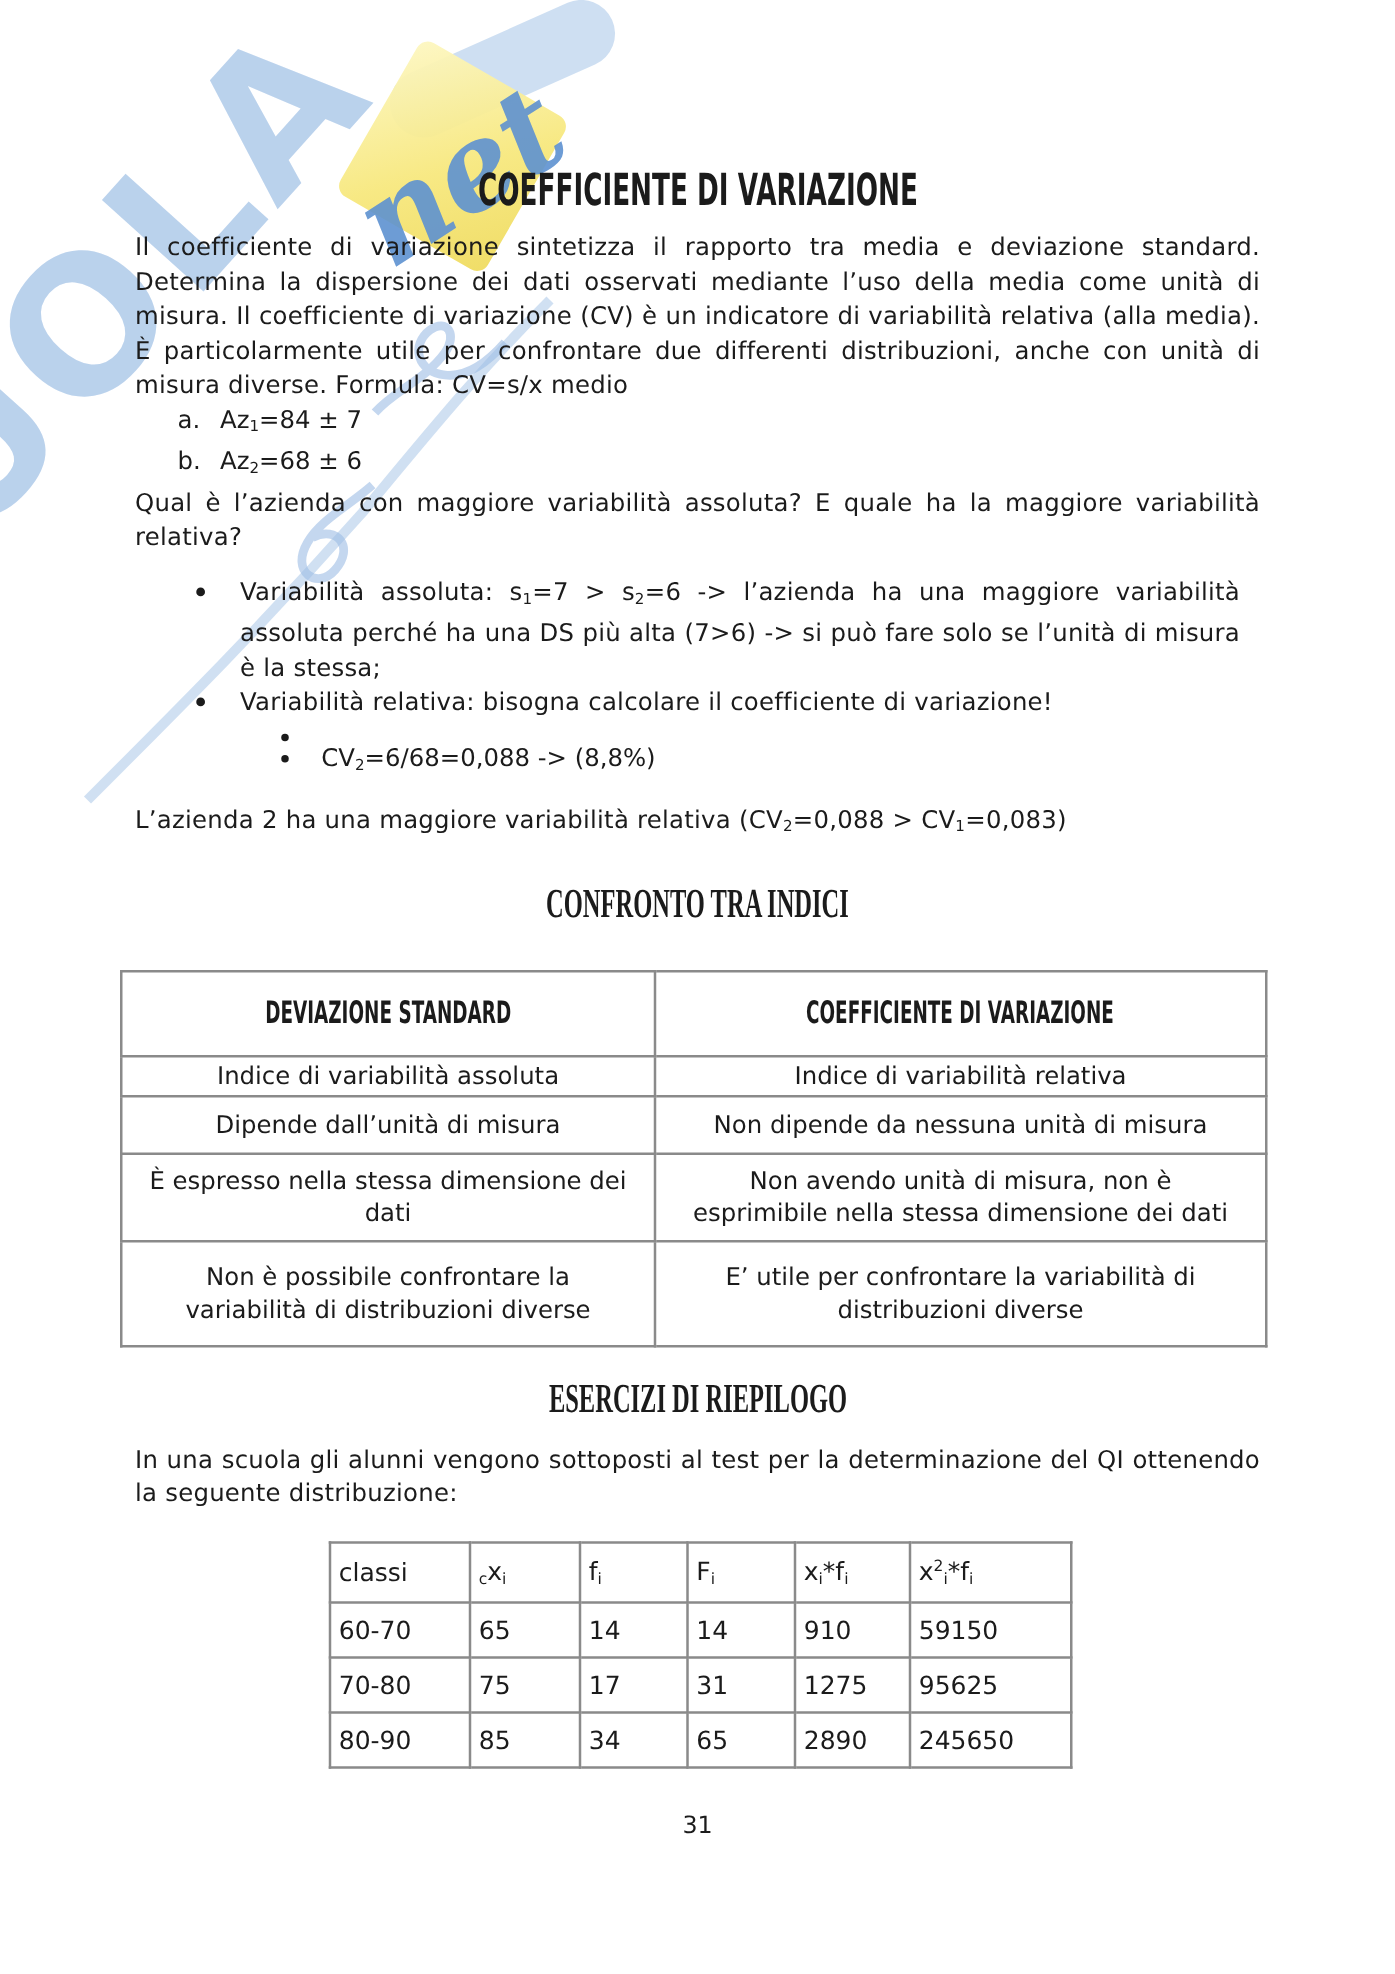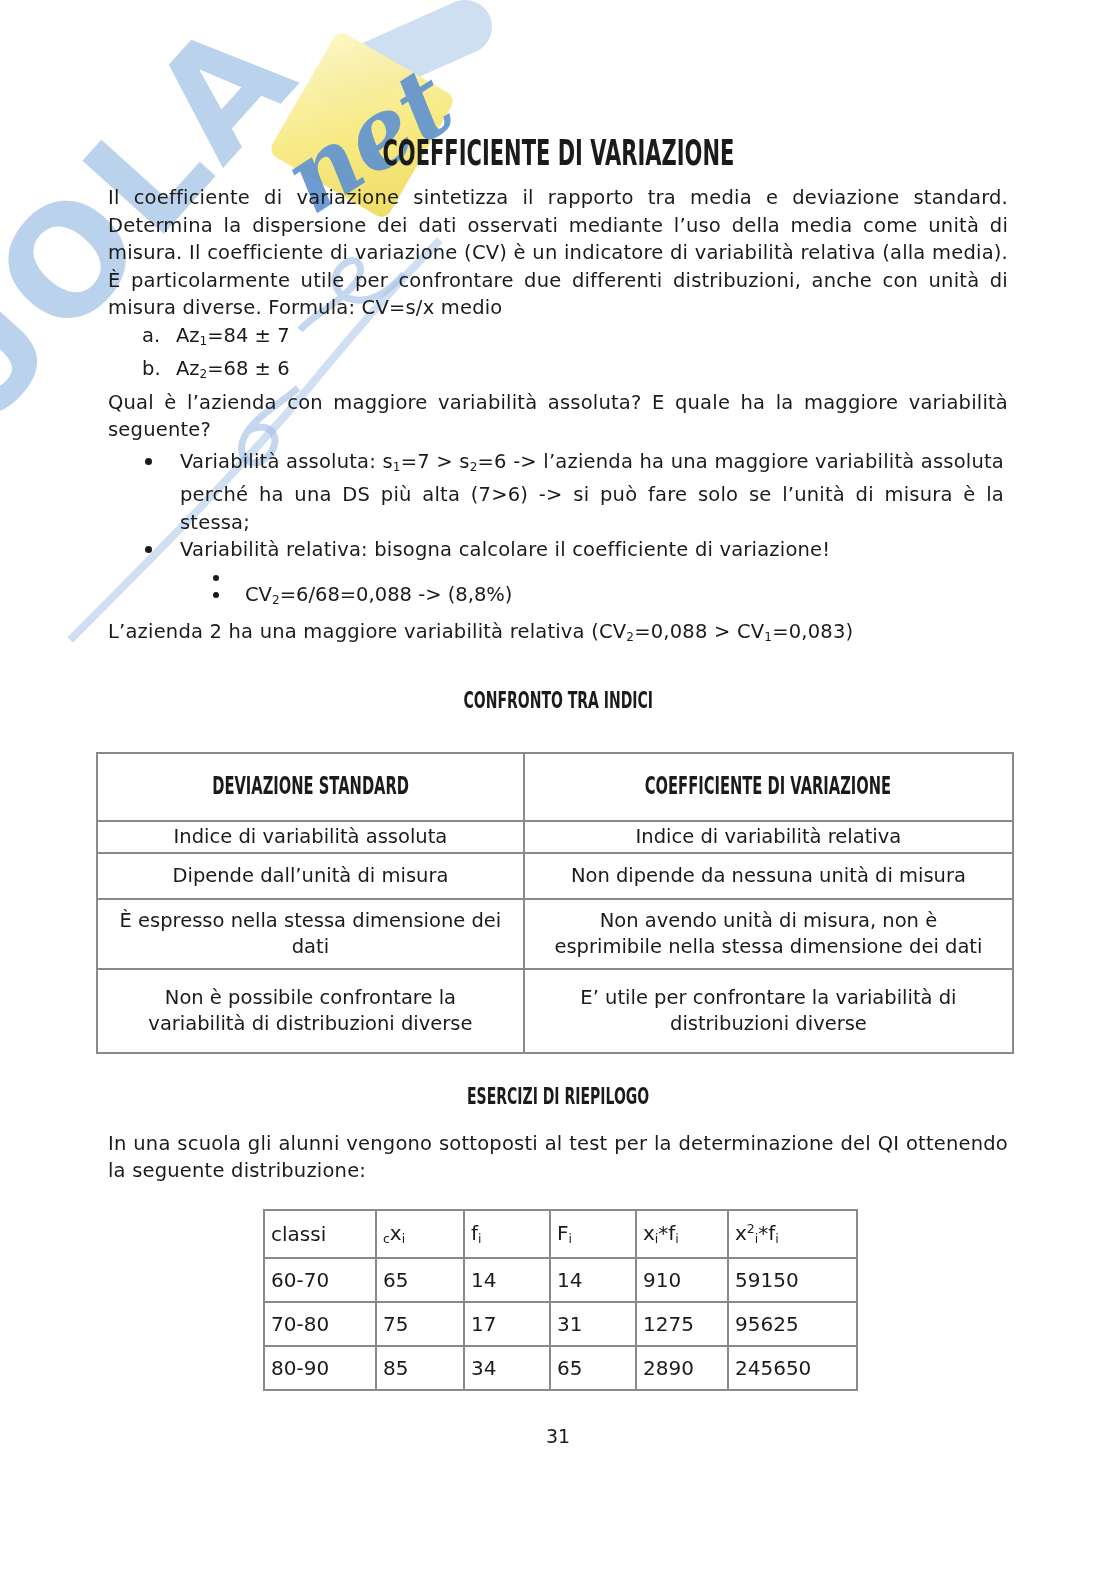"Qual è l’azienda con maggiore" p.para { text: seguente -> relativa }
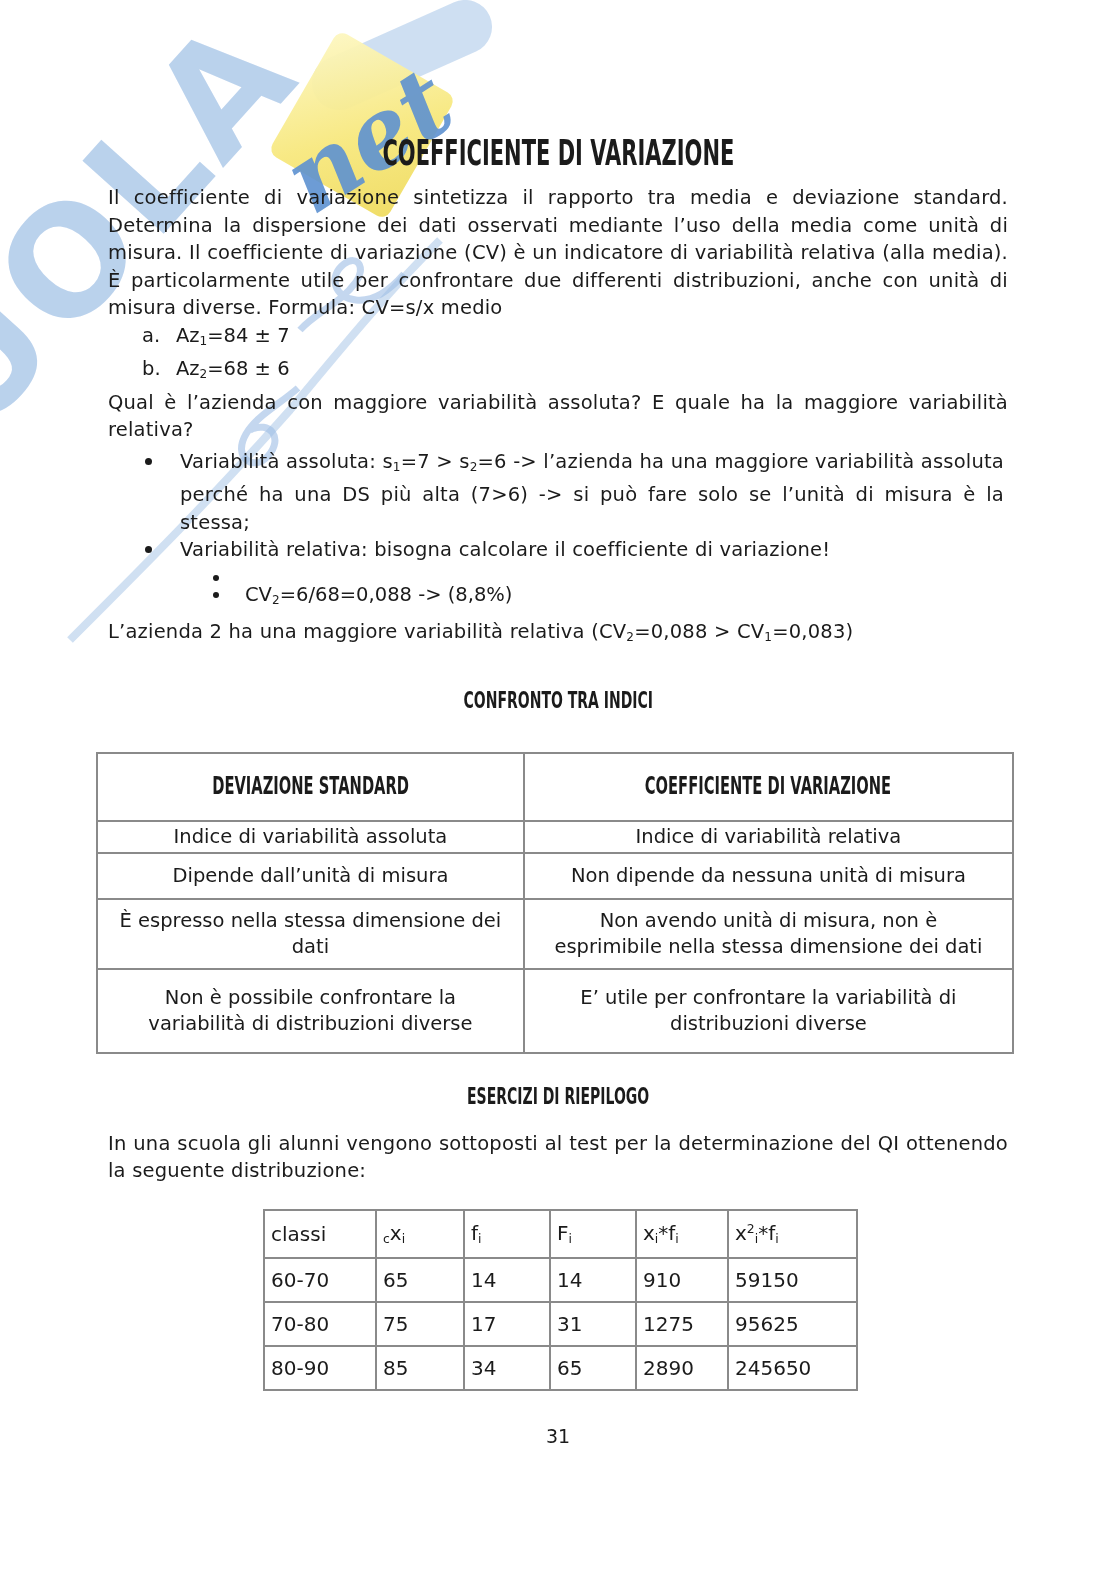"Variabilità assoluta: s1=7 > s2=6" .b-list { margin: 4px -> 16px }
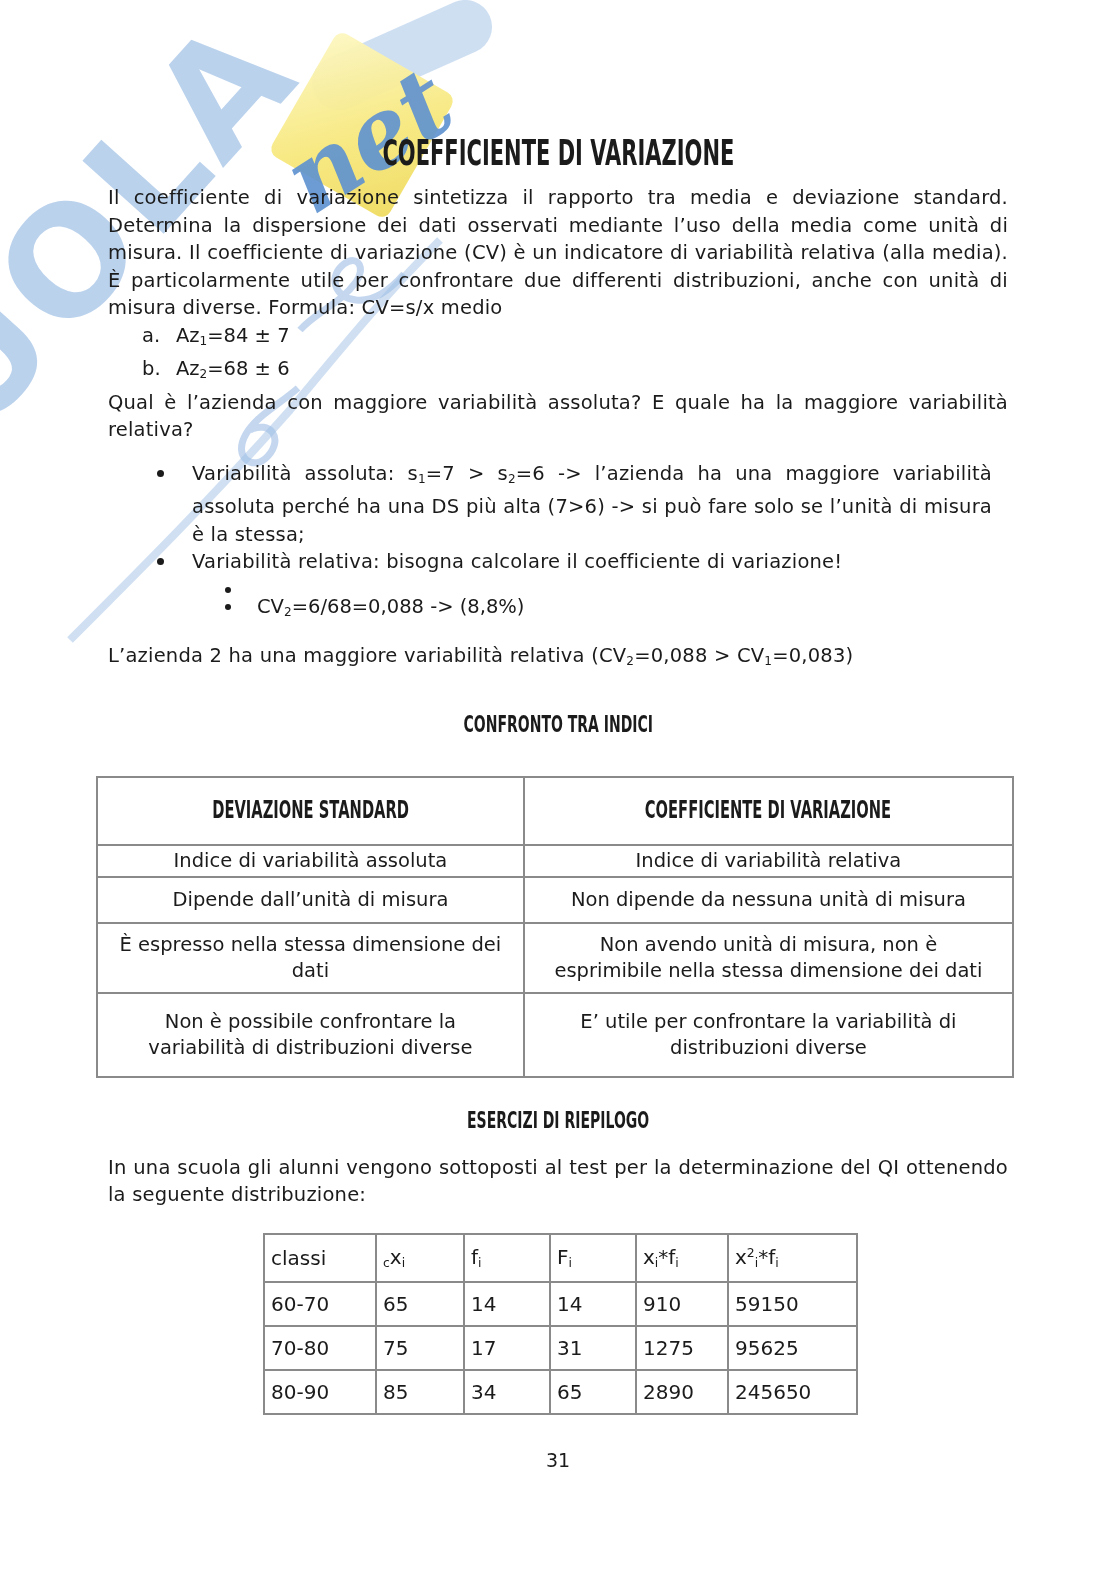"CONFRONTO TRA INDICI" h2.sec-title { font-family: none -> Liberation Serif, serif; font-size: 20px -> 28px }
